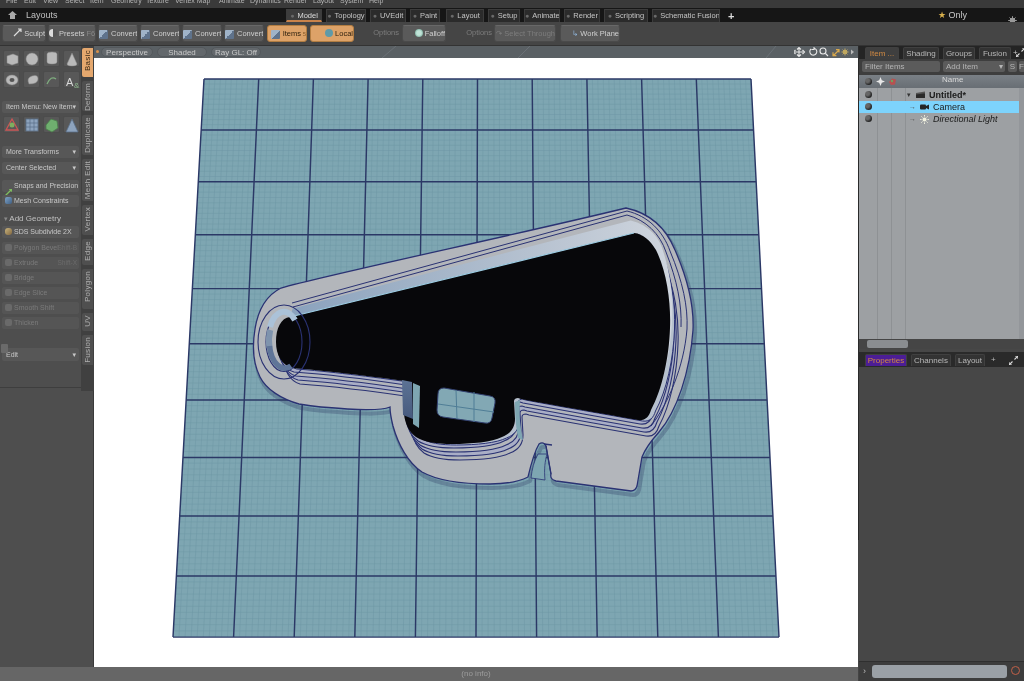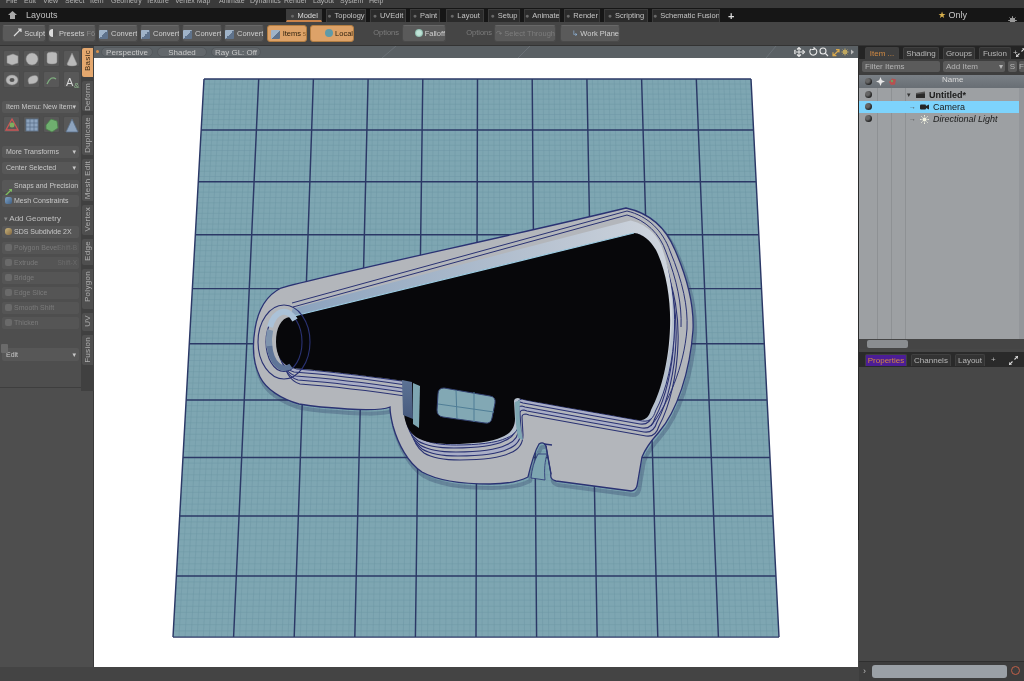"(no info)" div.abs { html: none -> <div>(no info)</div> }
